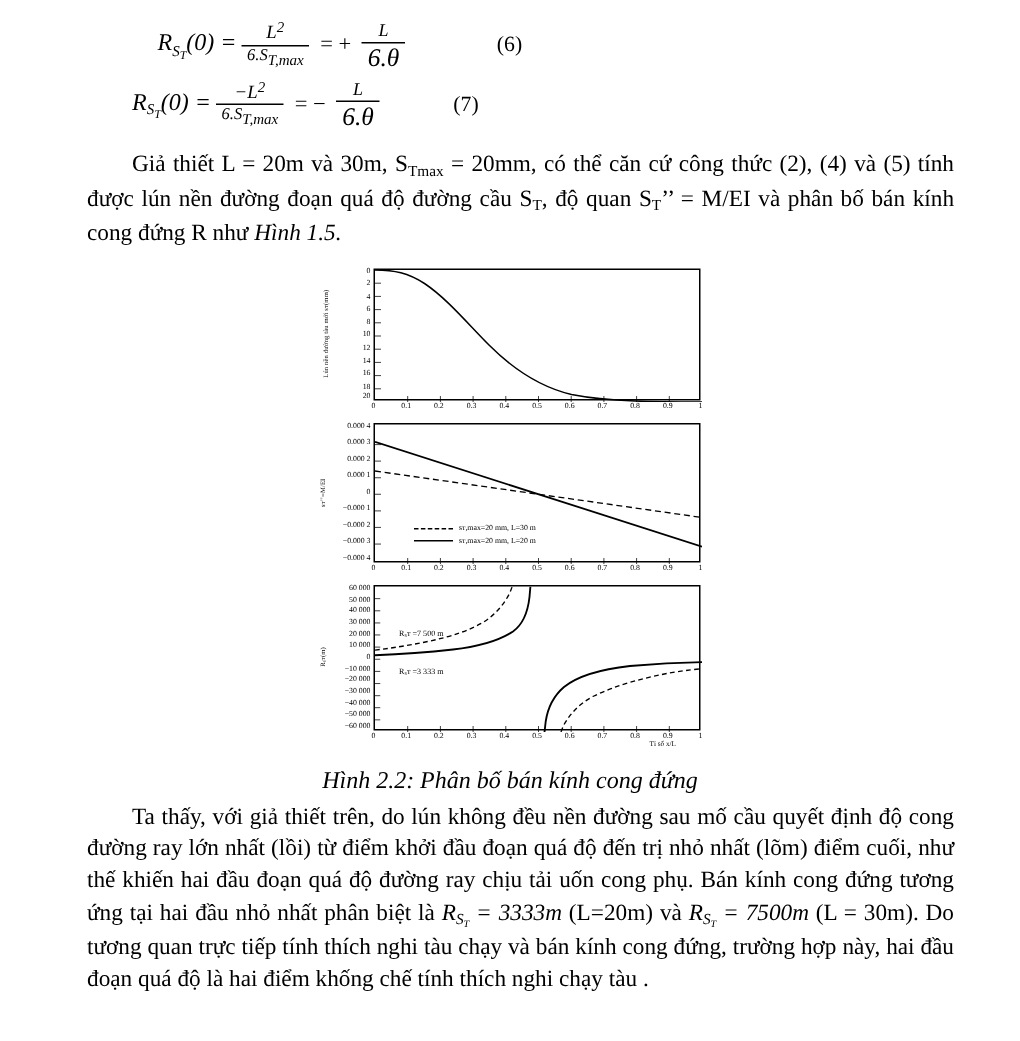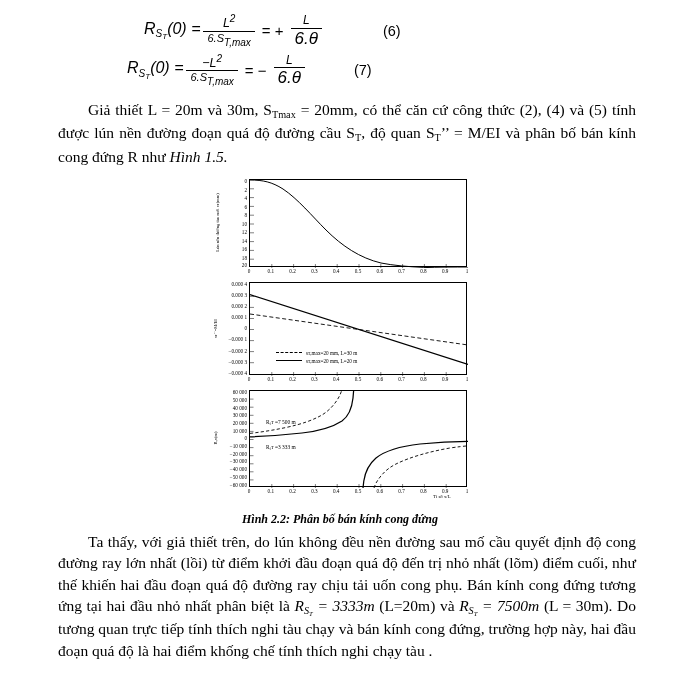"RST(0) =" .eq-row { font-family: Liberation Sans, sans-serif -> Liberation Serif, serif; padding-left: 39px -> none }
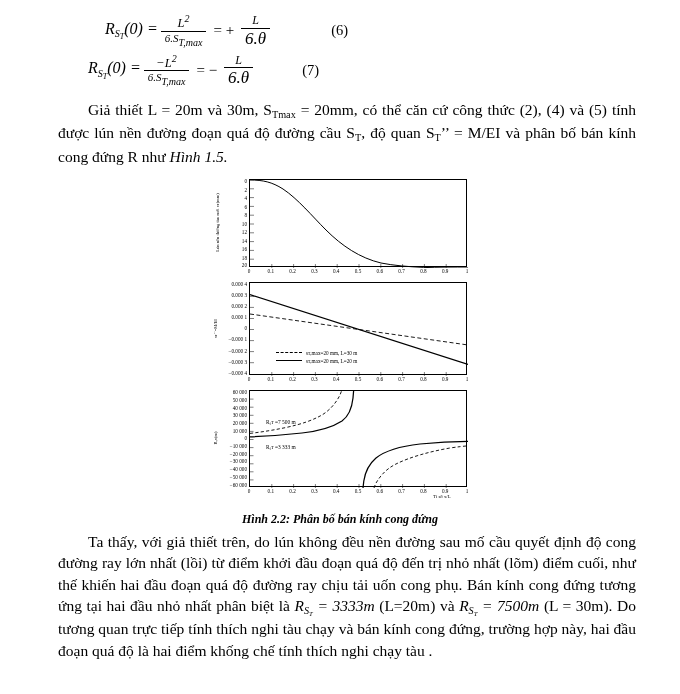"Hình 2.2: Phân bố bán" .caption { font-size: 12px -> 16px; font-weight: bold -> normal }
